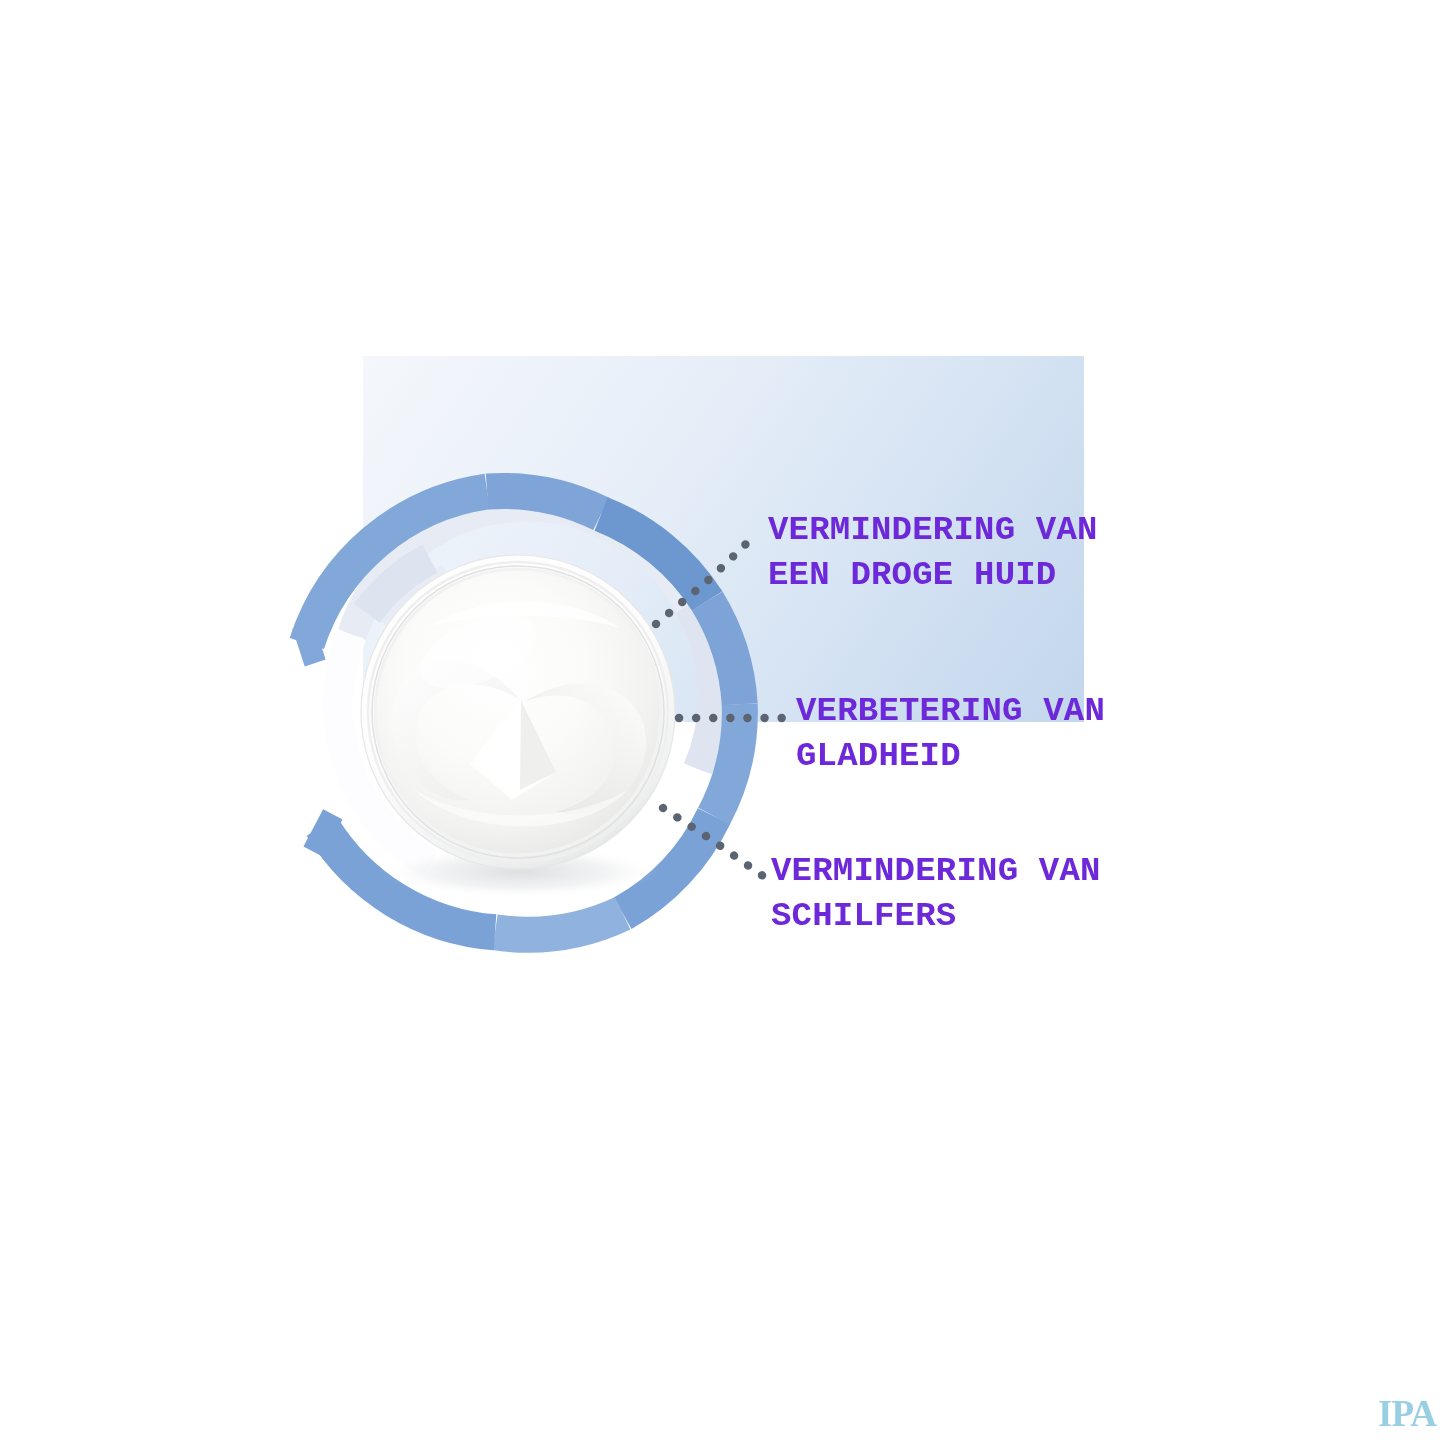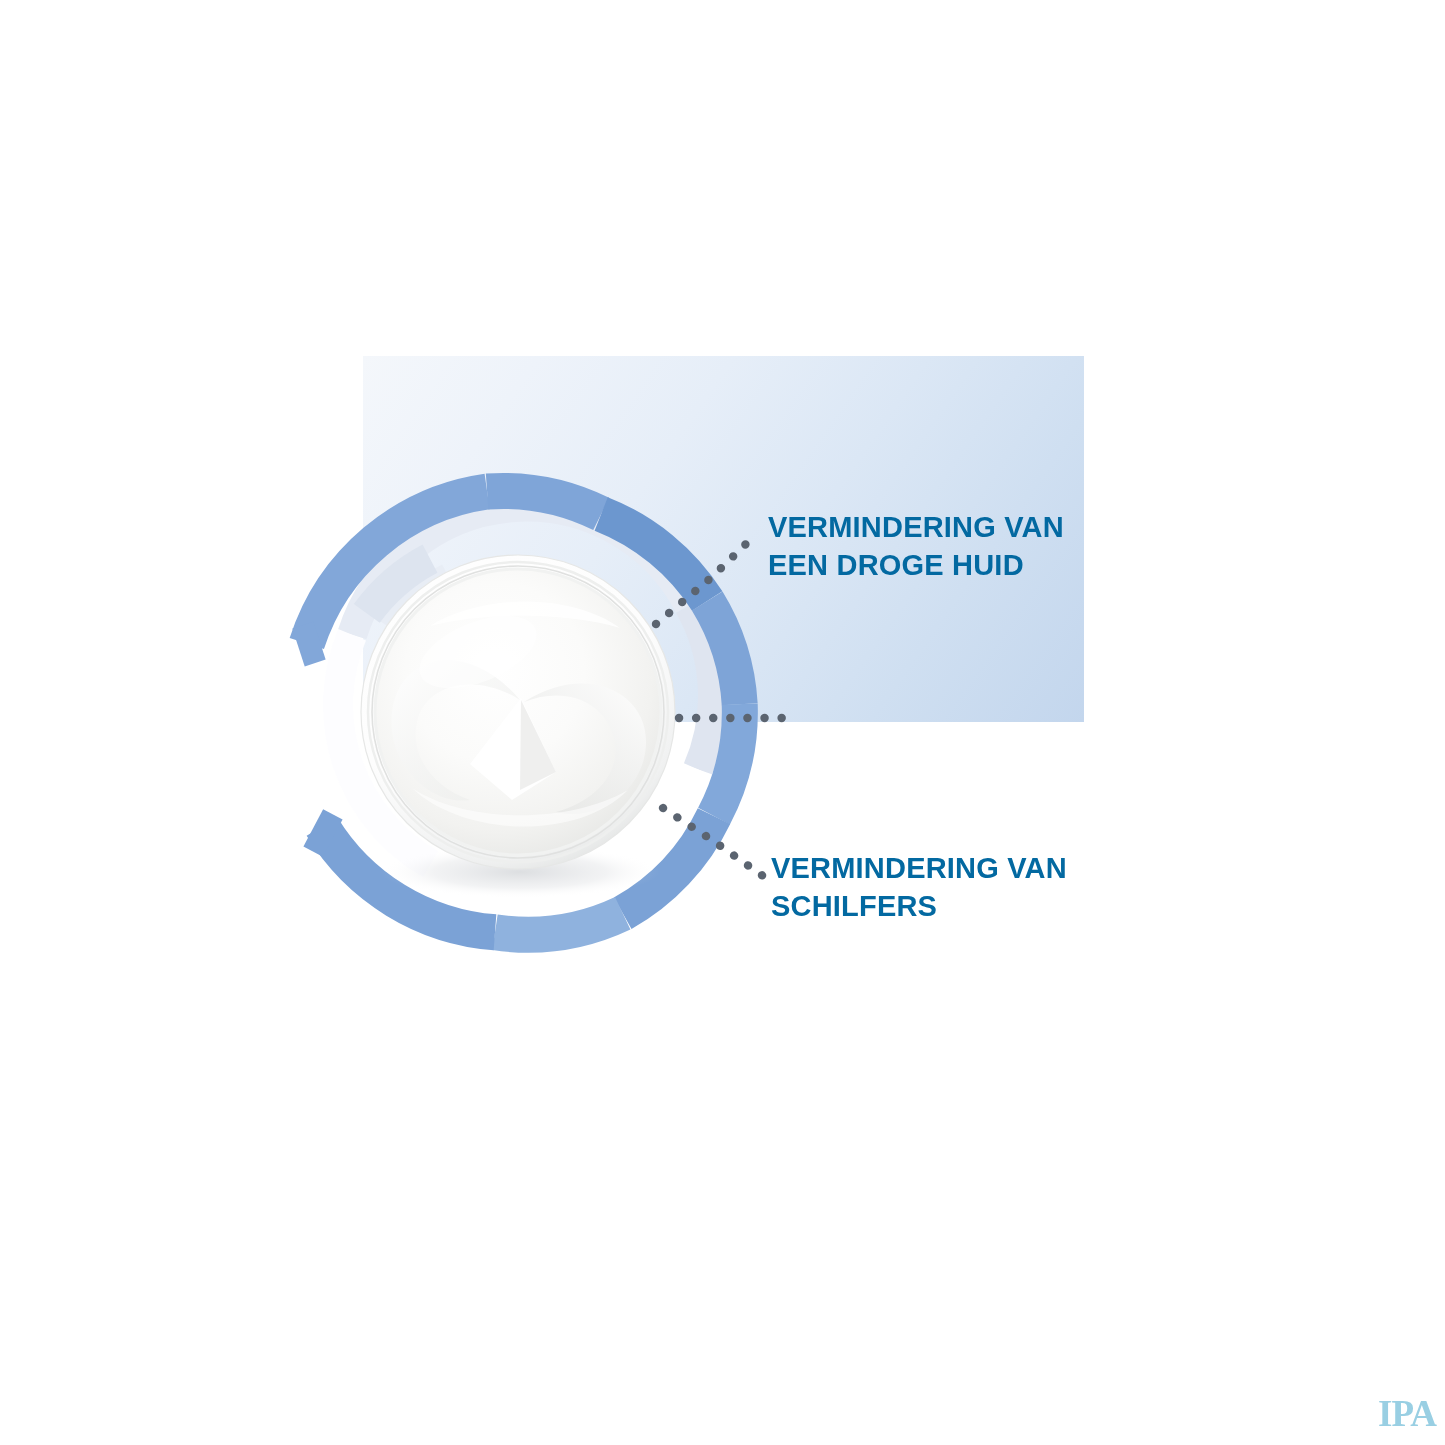"VERMINDERING VAN" .label { color: #0369a1 -> #6d28d9; font-family: Liberation Sans, sans-serif -> Liberation Mono, monospace; font-size: 29px -> 34px }
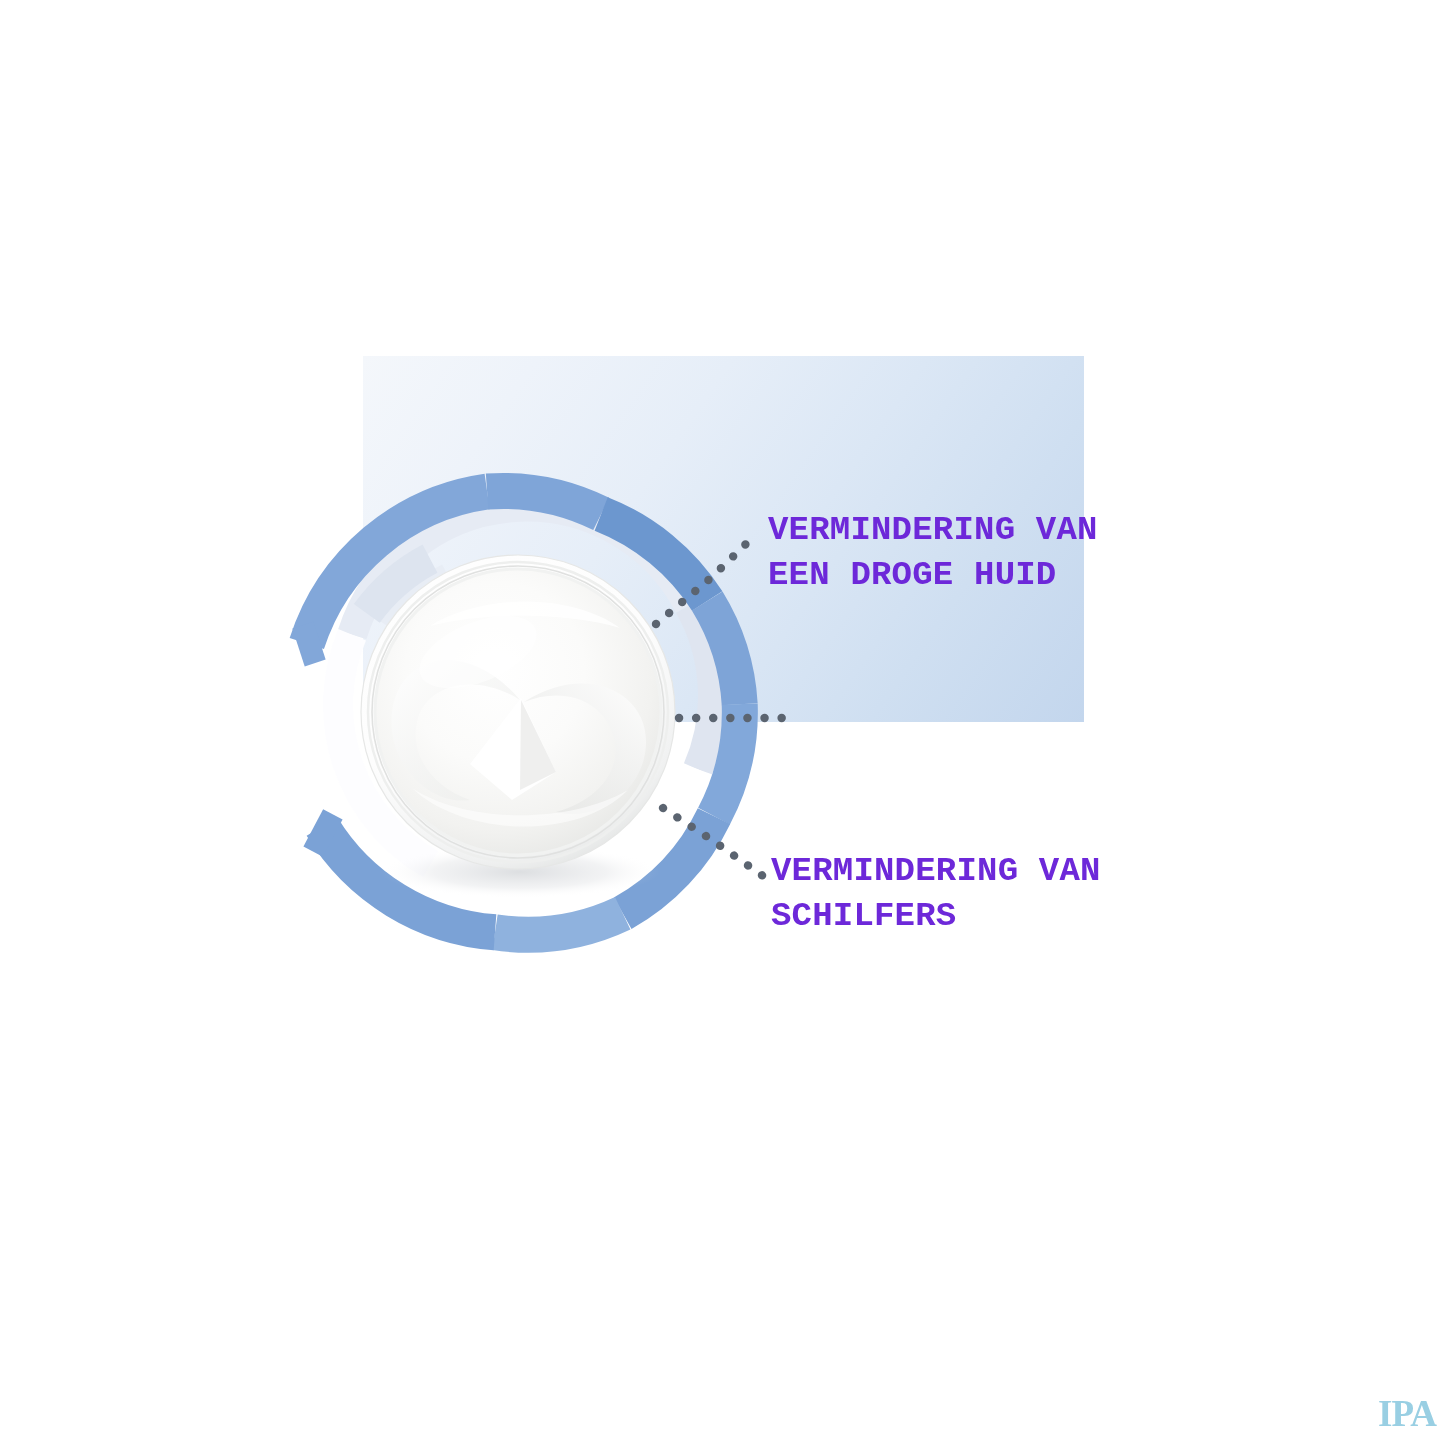"VERBETERING VAN" div.label { html: none -> <div>VERBETERING VAN GLADHEID</div> }
